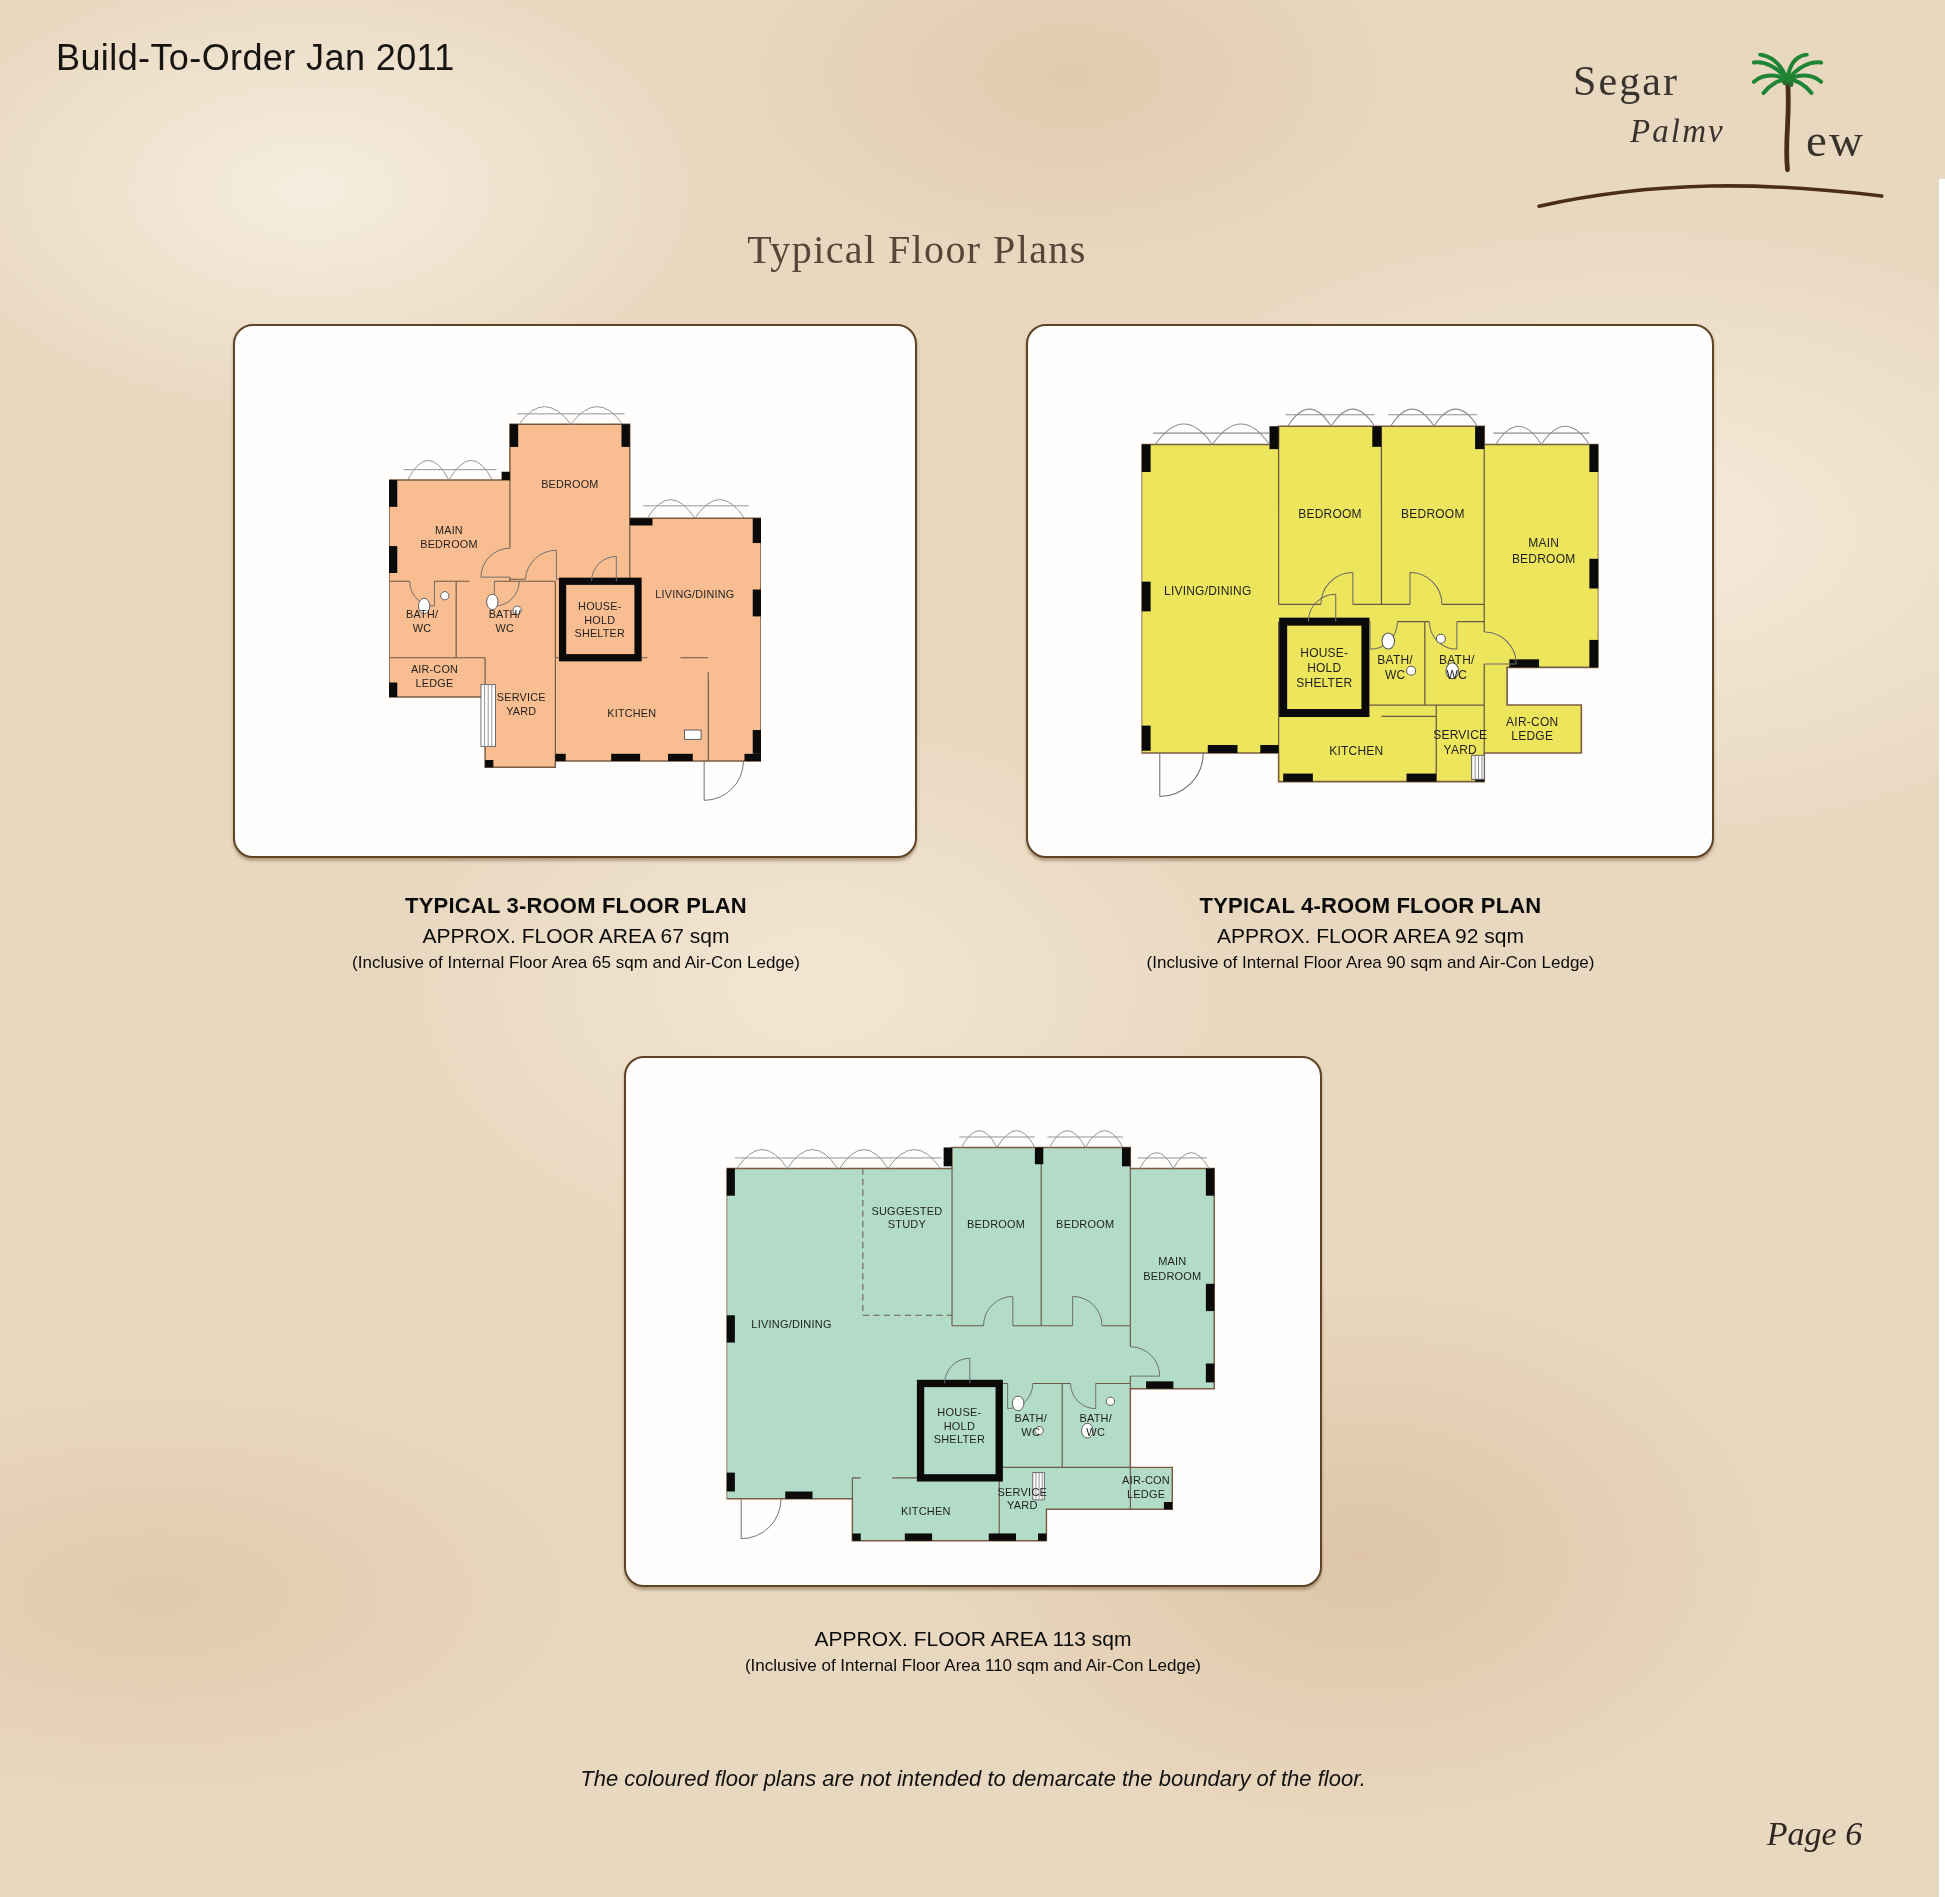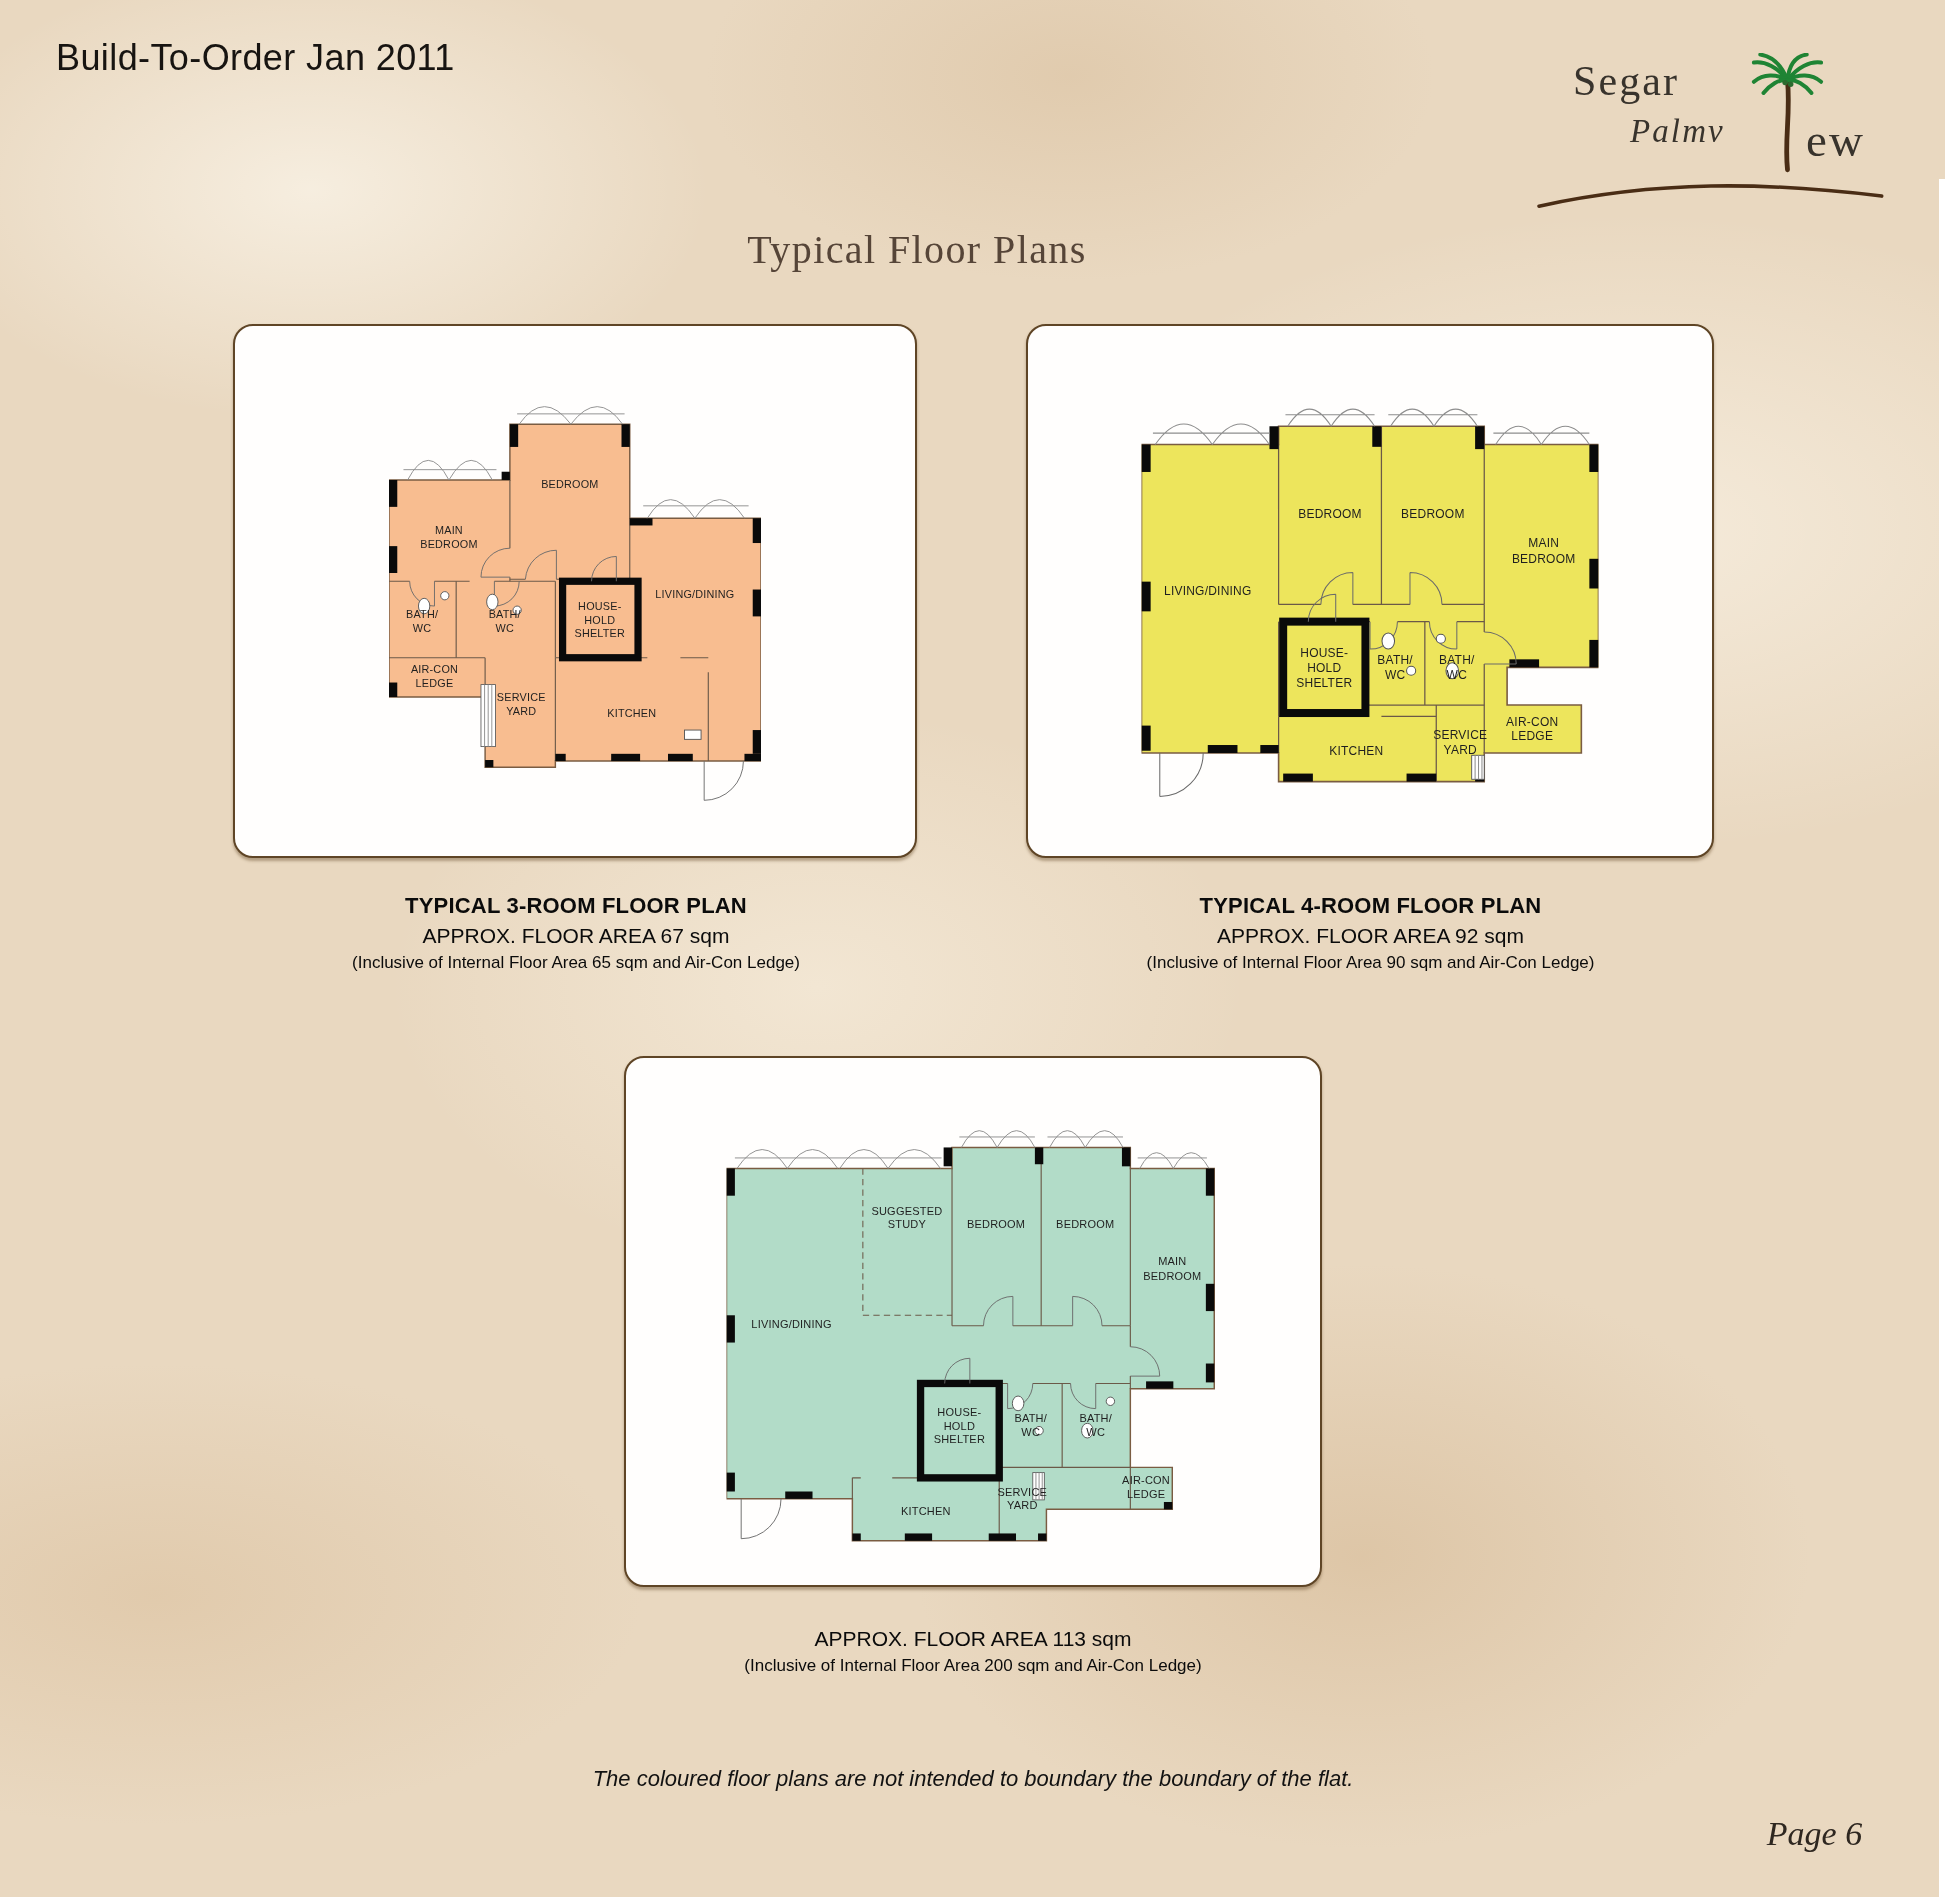"(Inclusive of Internal Floor Area 200" div.l3 { text: 200 -> 110 }
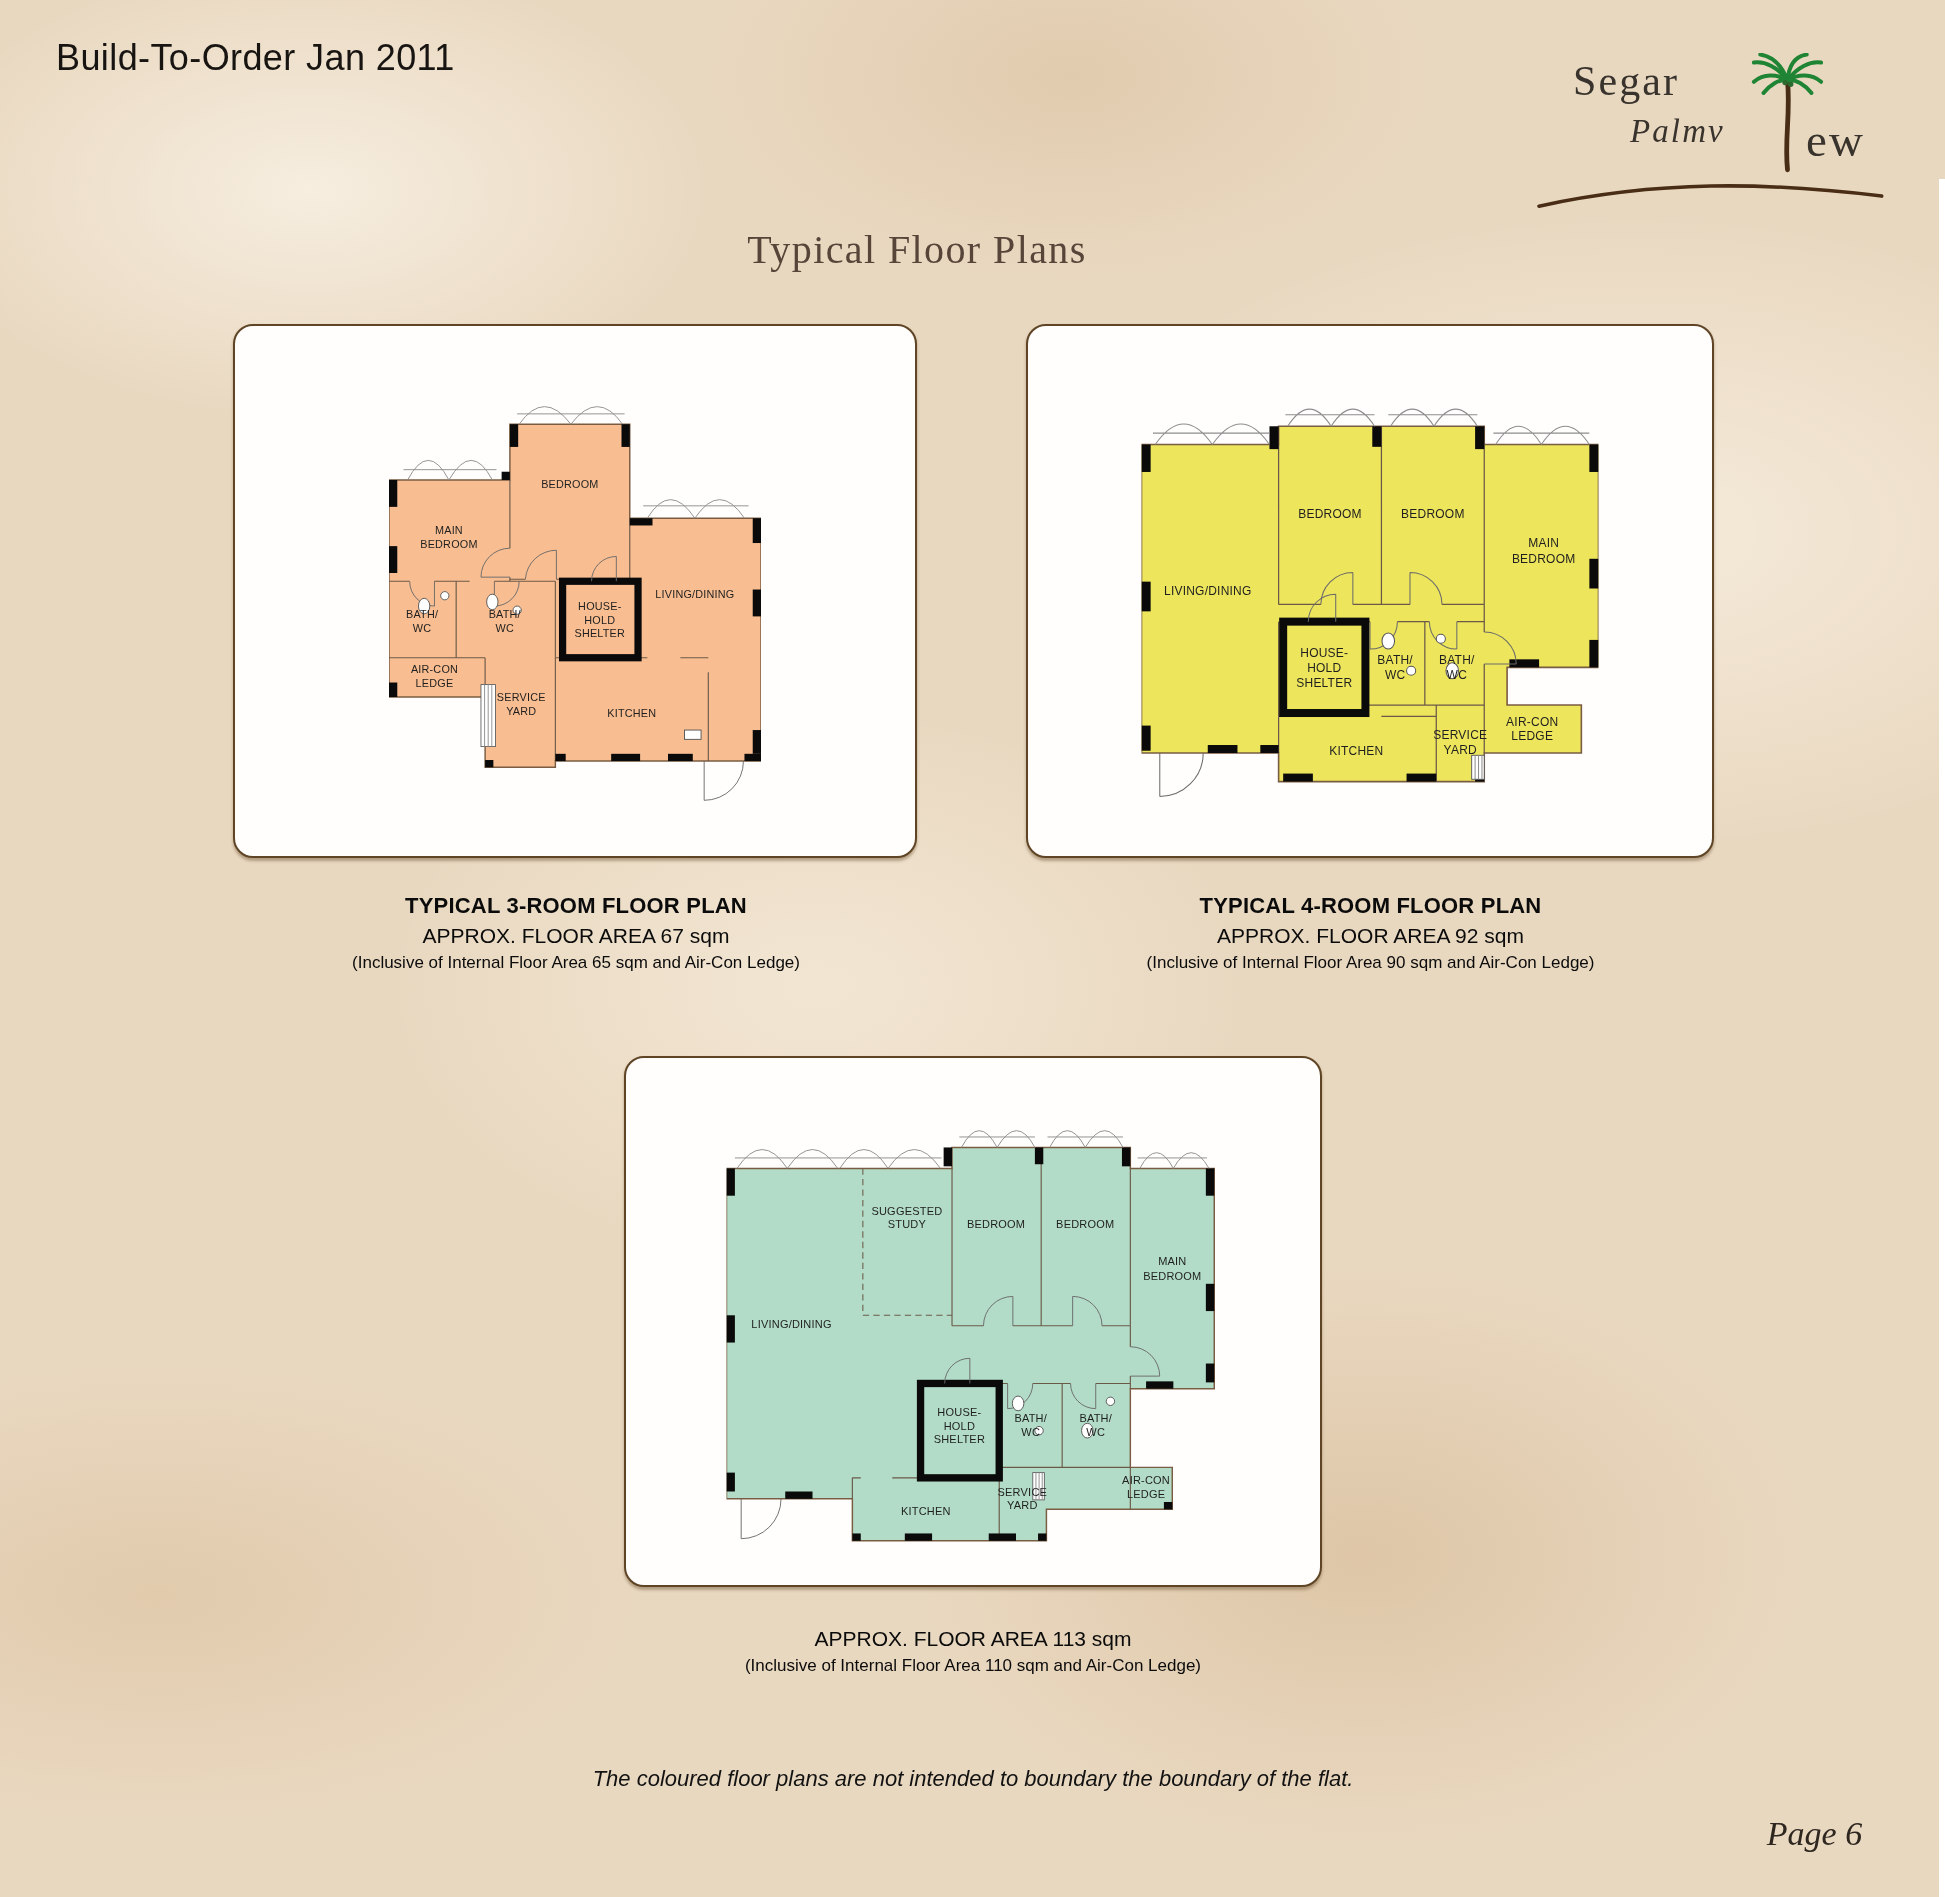"The coloured floor plans are" div.disclaimer { text: boundary the boundary of the flat -> demarcate the boundary of the floor }
